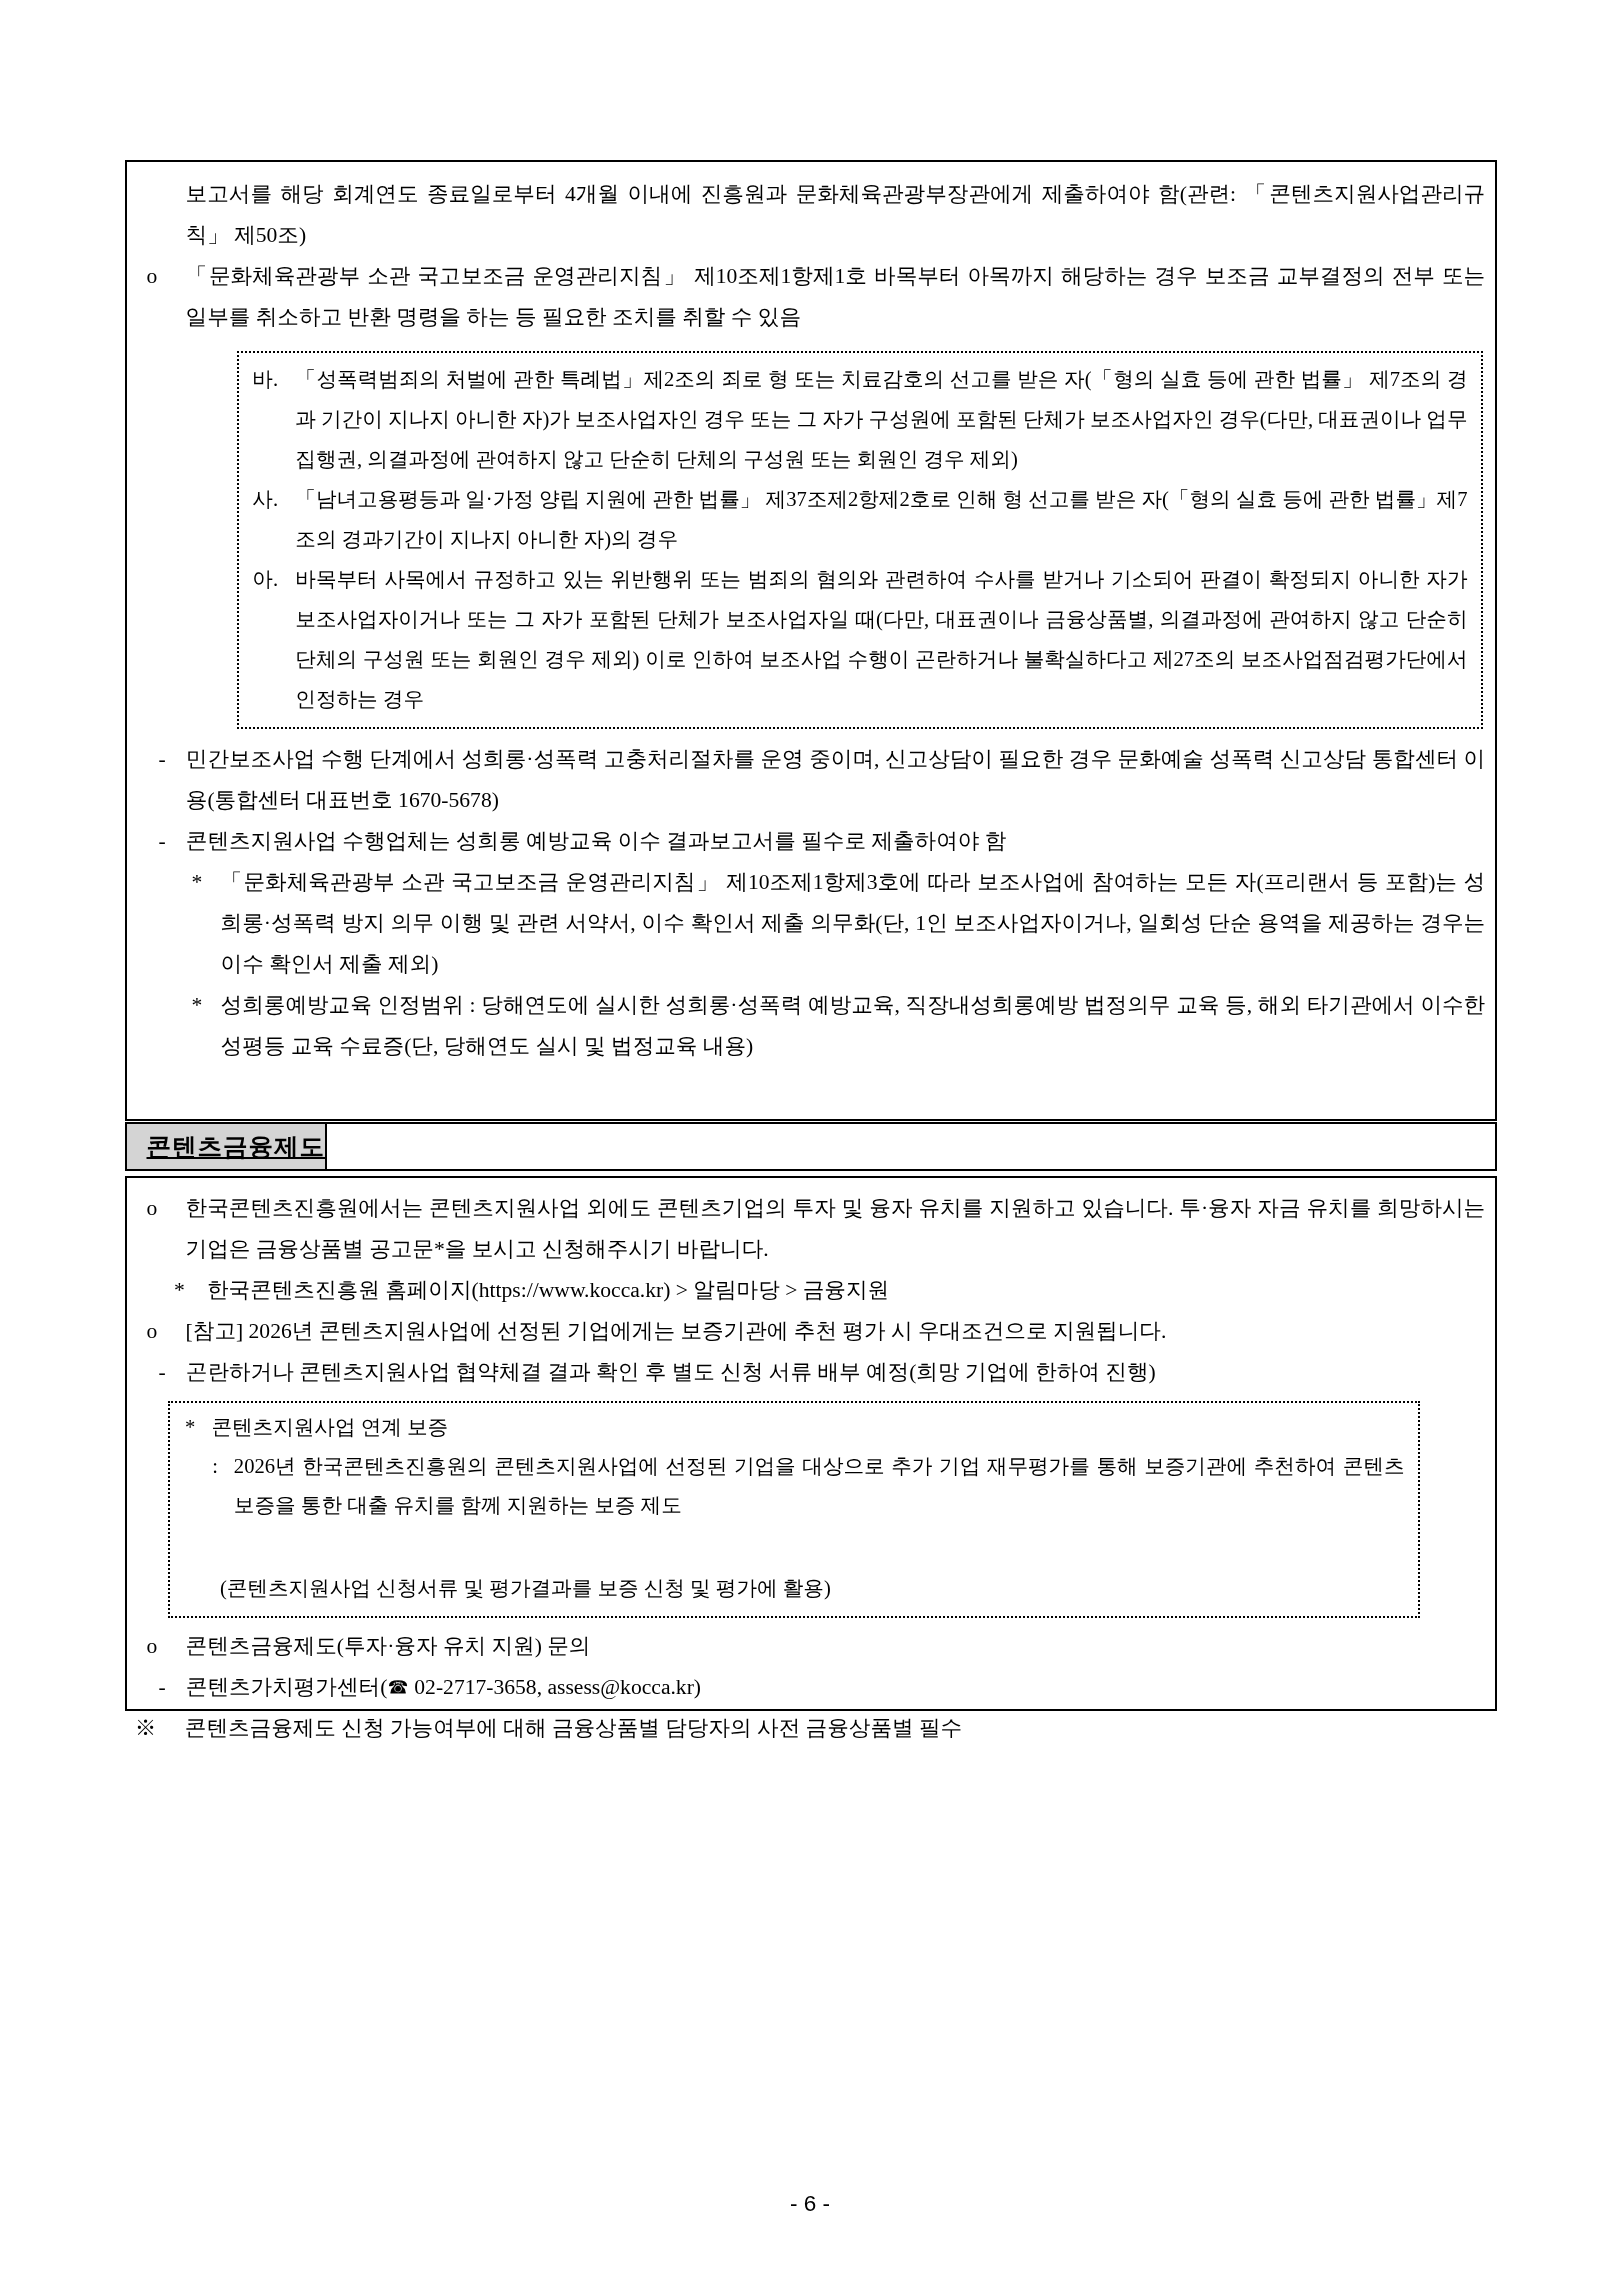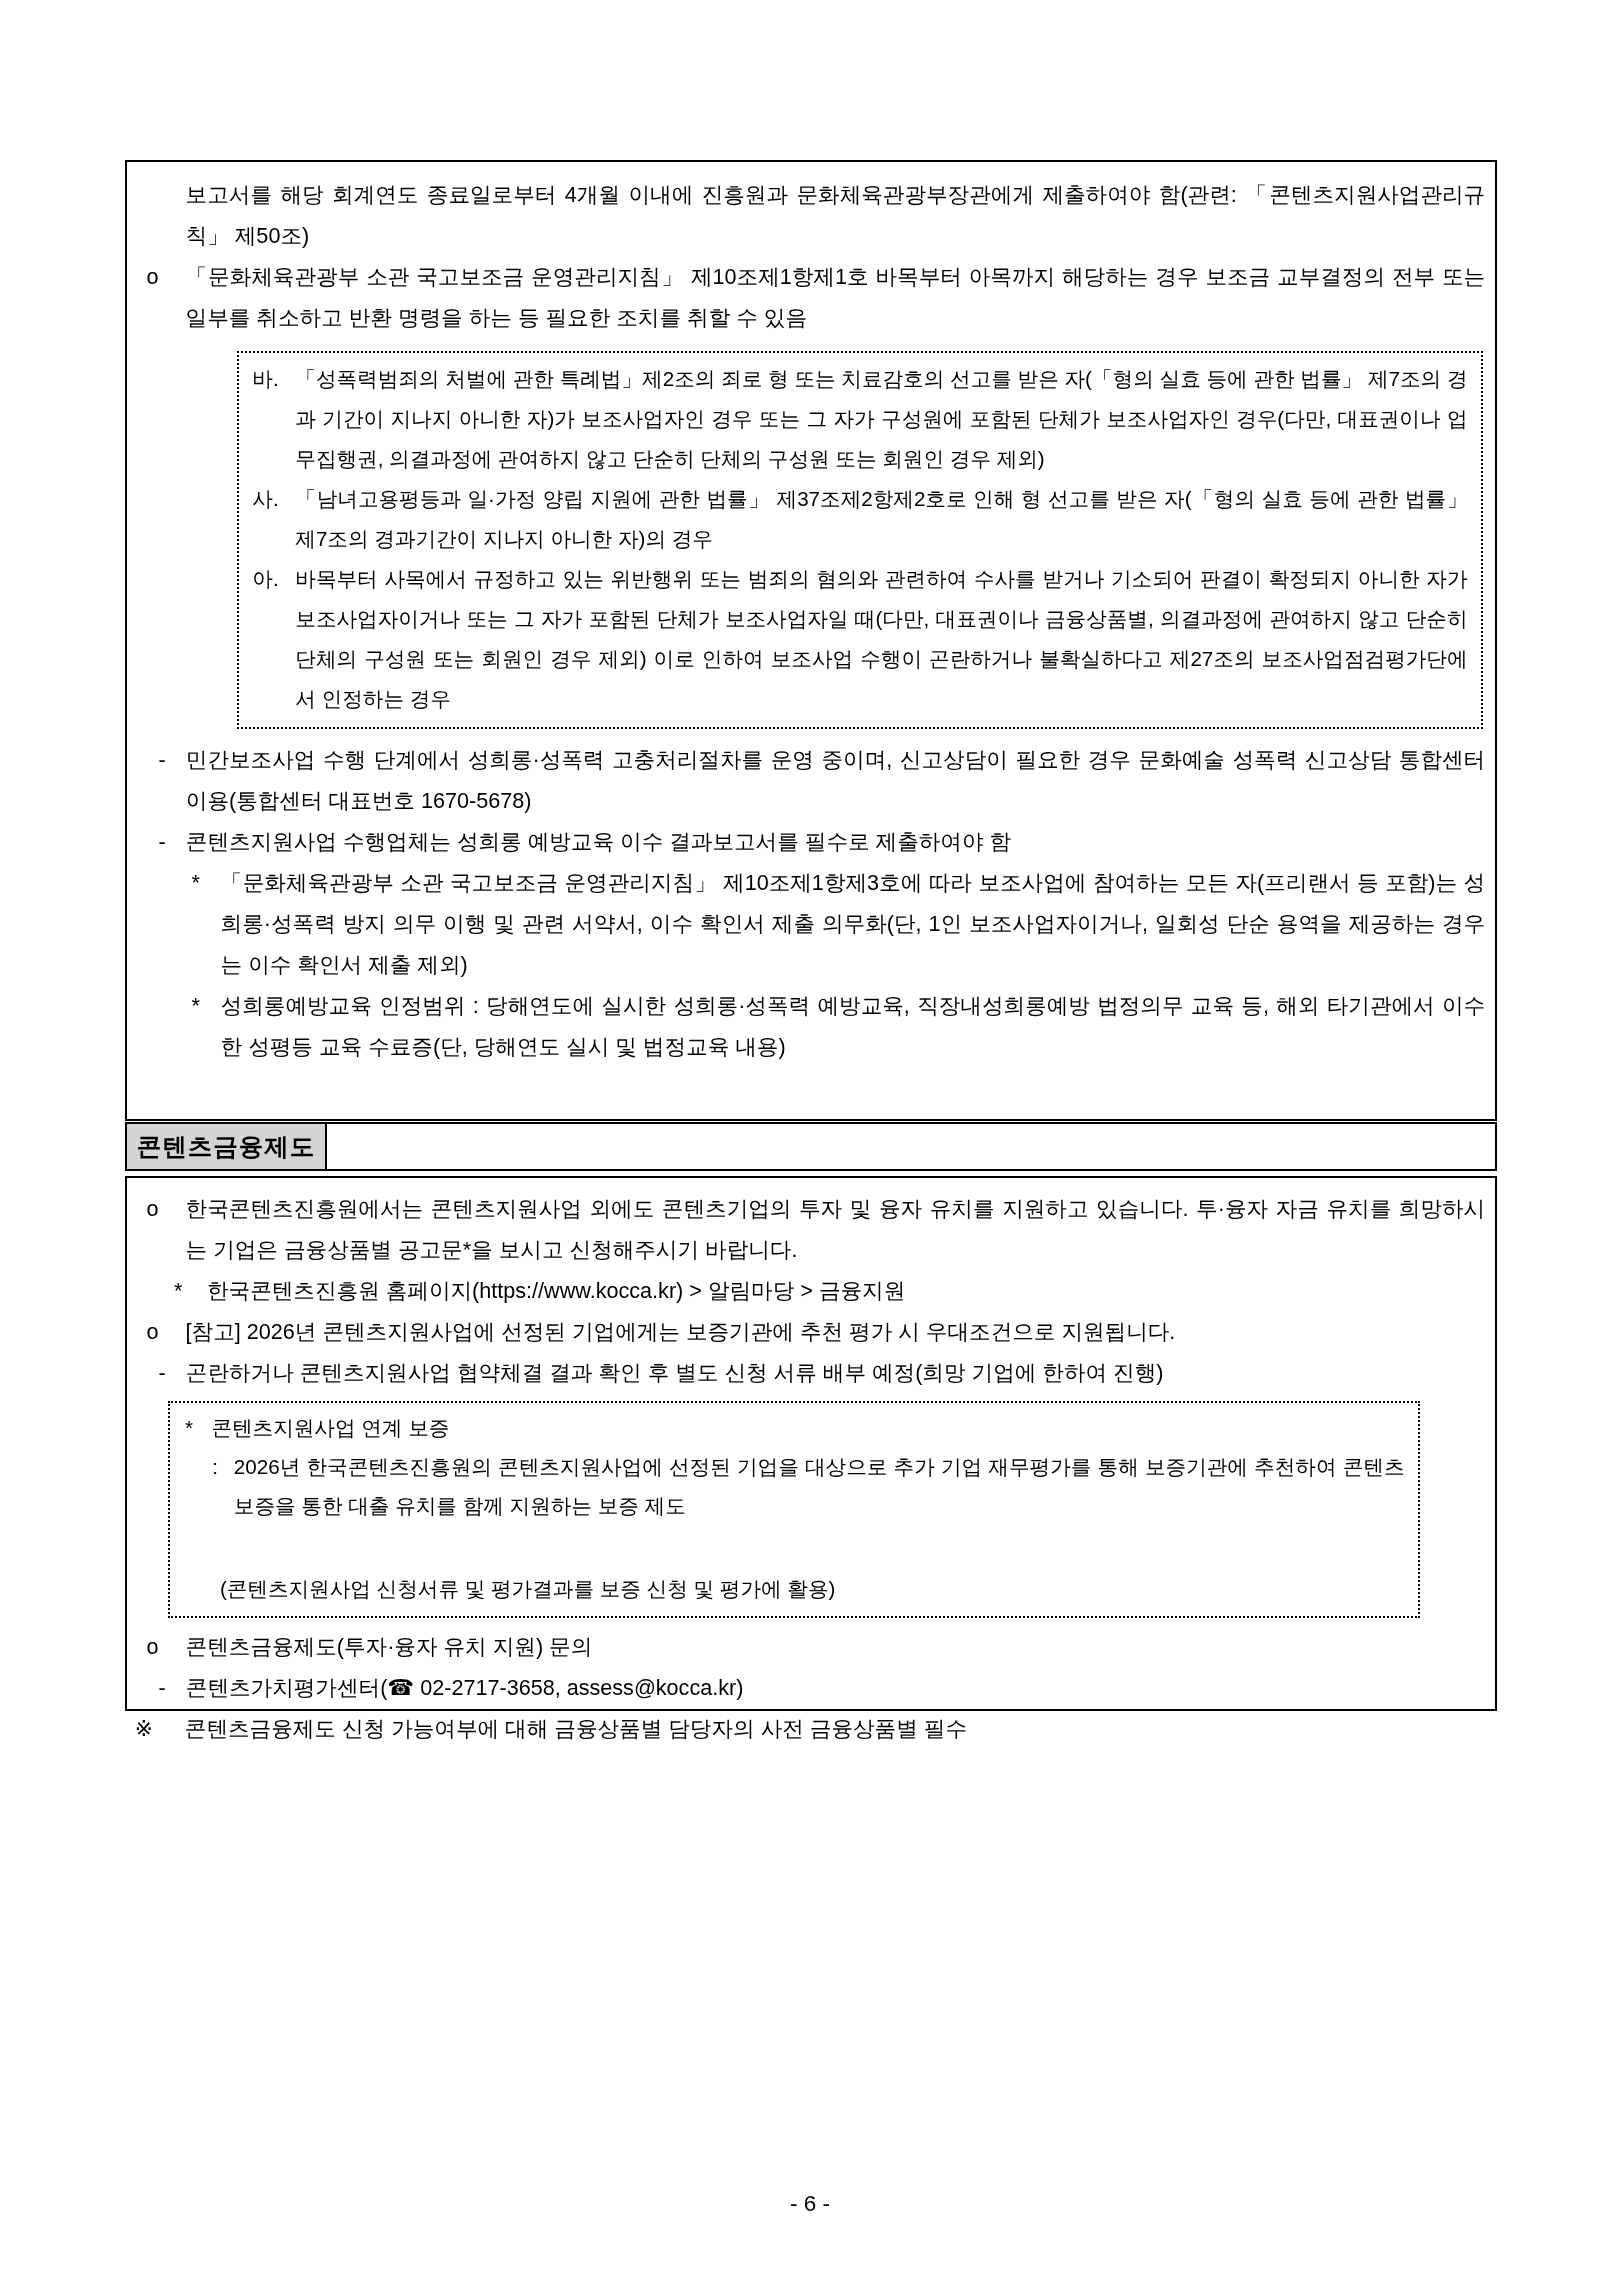"보고서를 해당 회계연도 종료일로부터 4개월" .box { font-family: none -> Liberation Serif, serif }
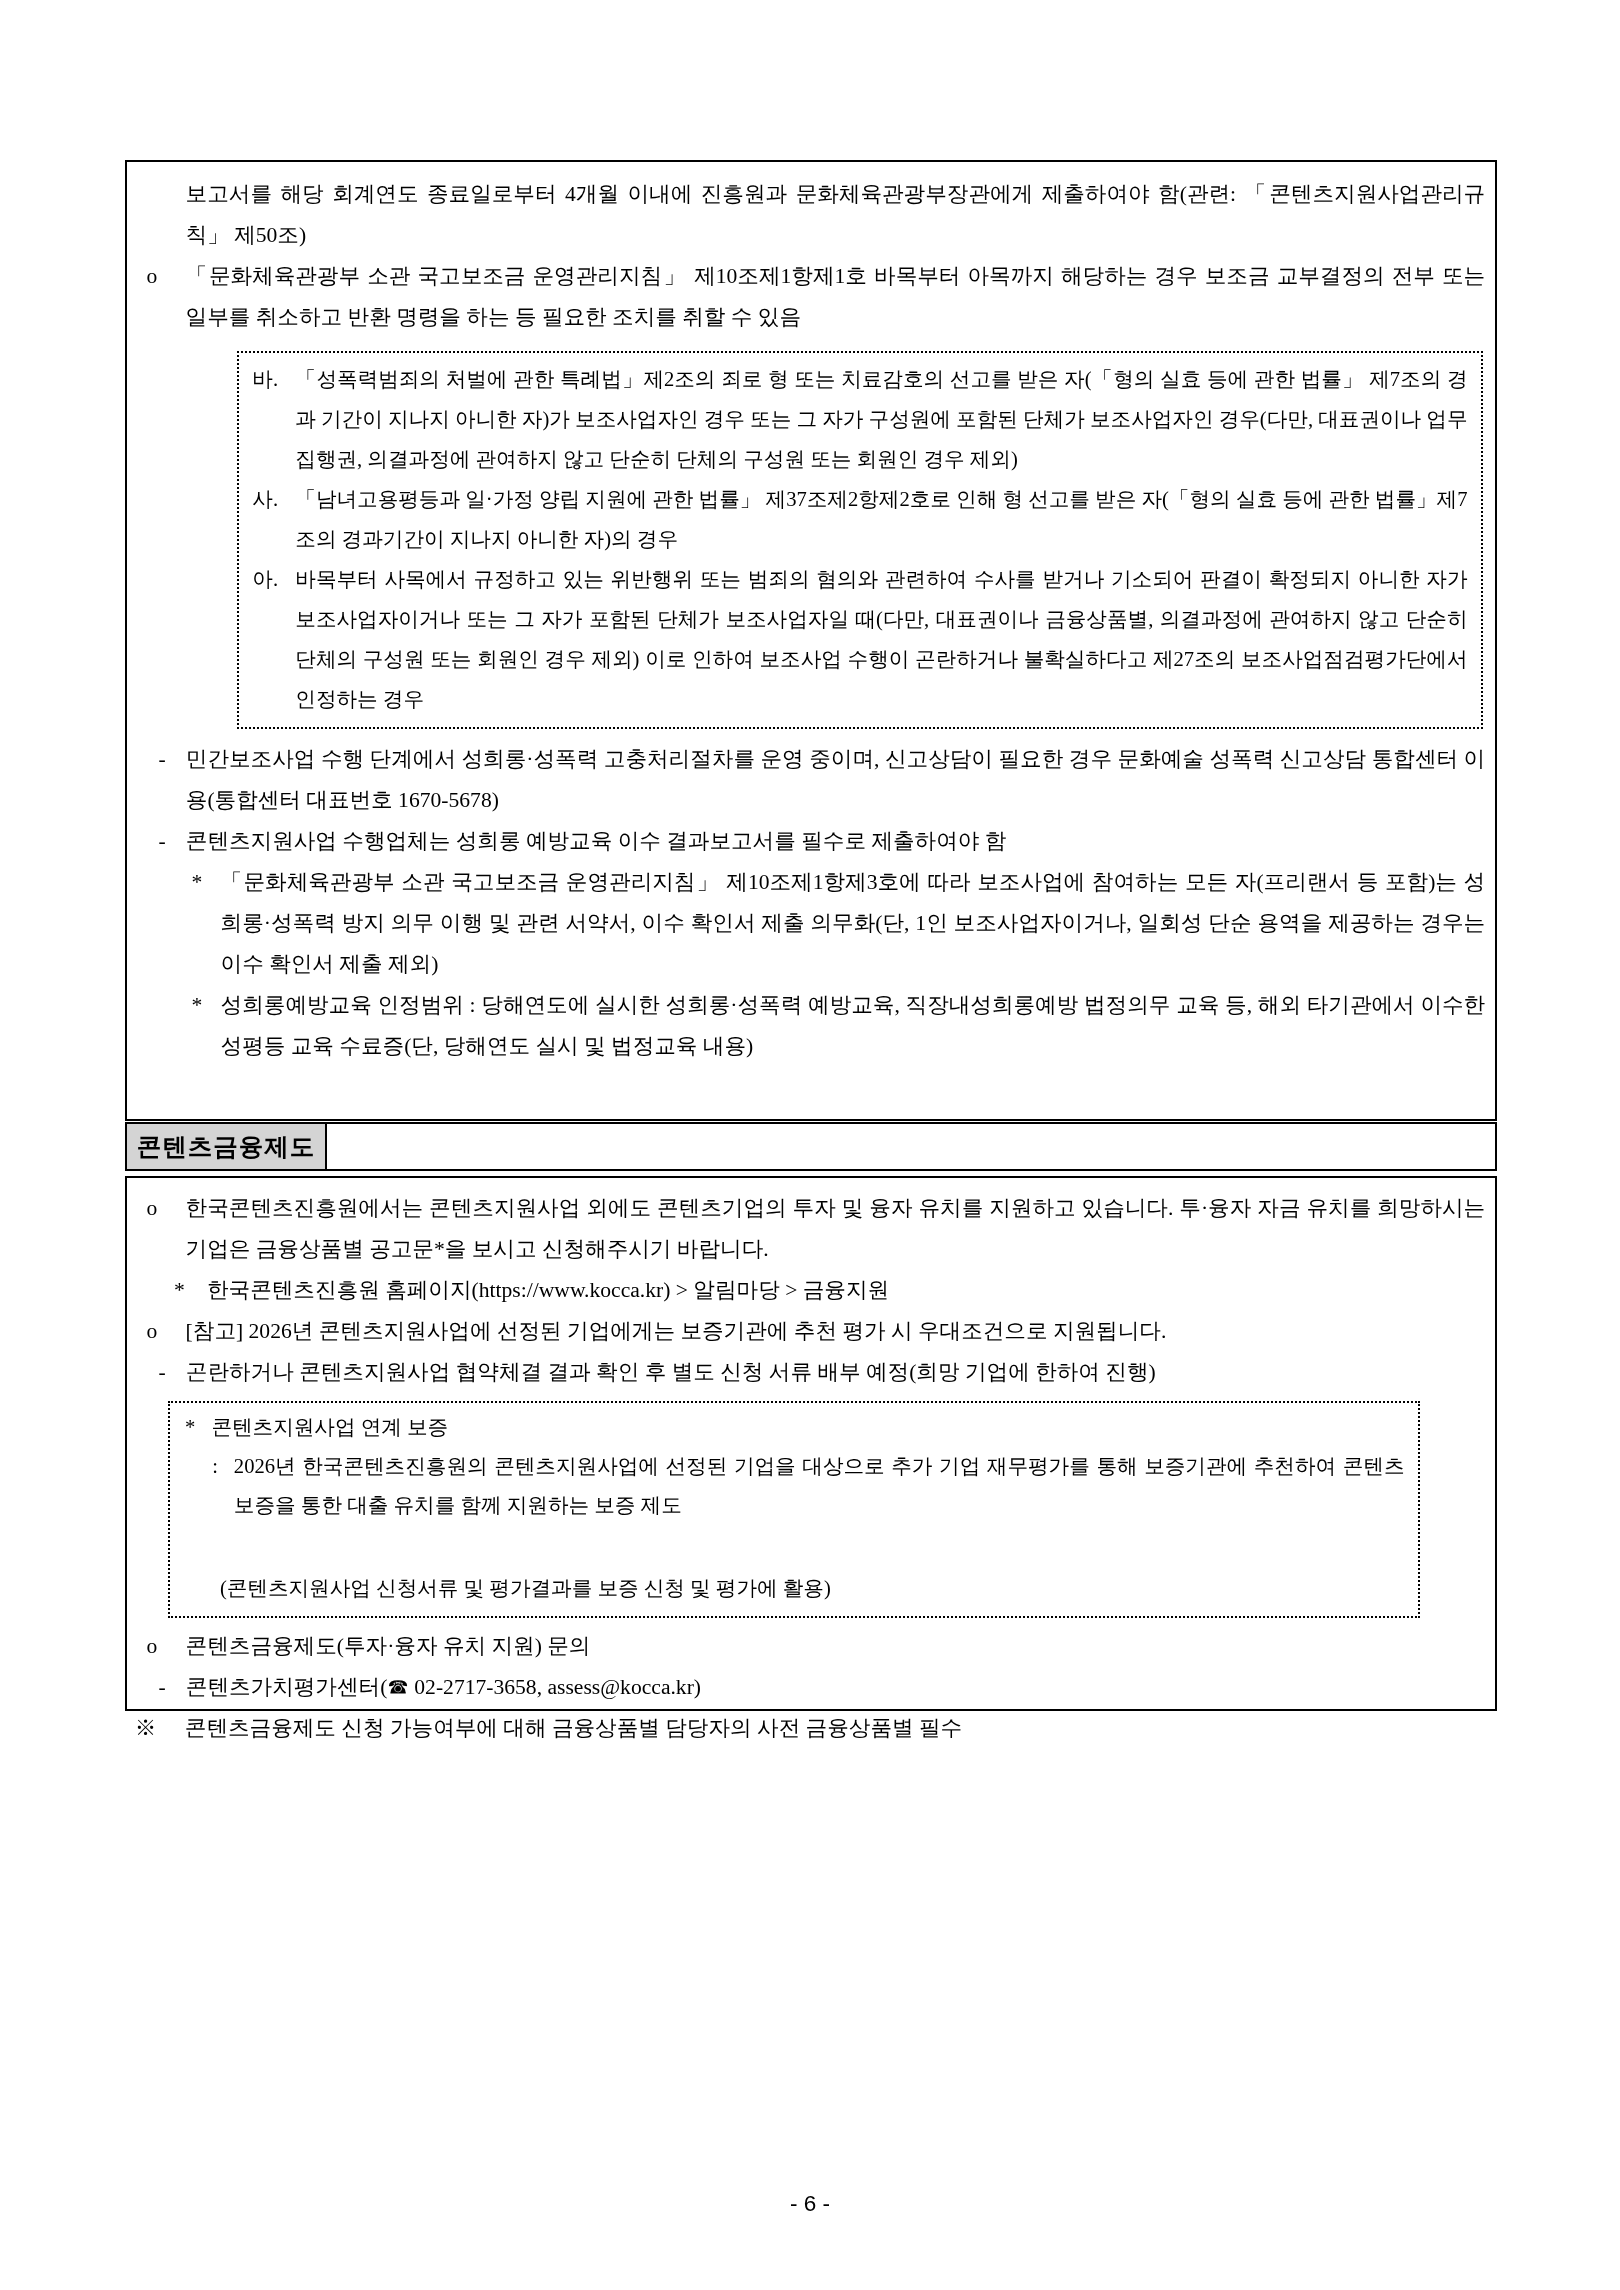"콘텐츠금융제도" .hdr-cell { justify-content: center -> flex-end; text-decoration: none -> underline }
